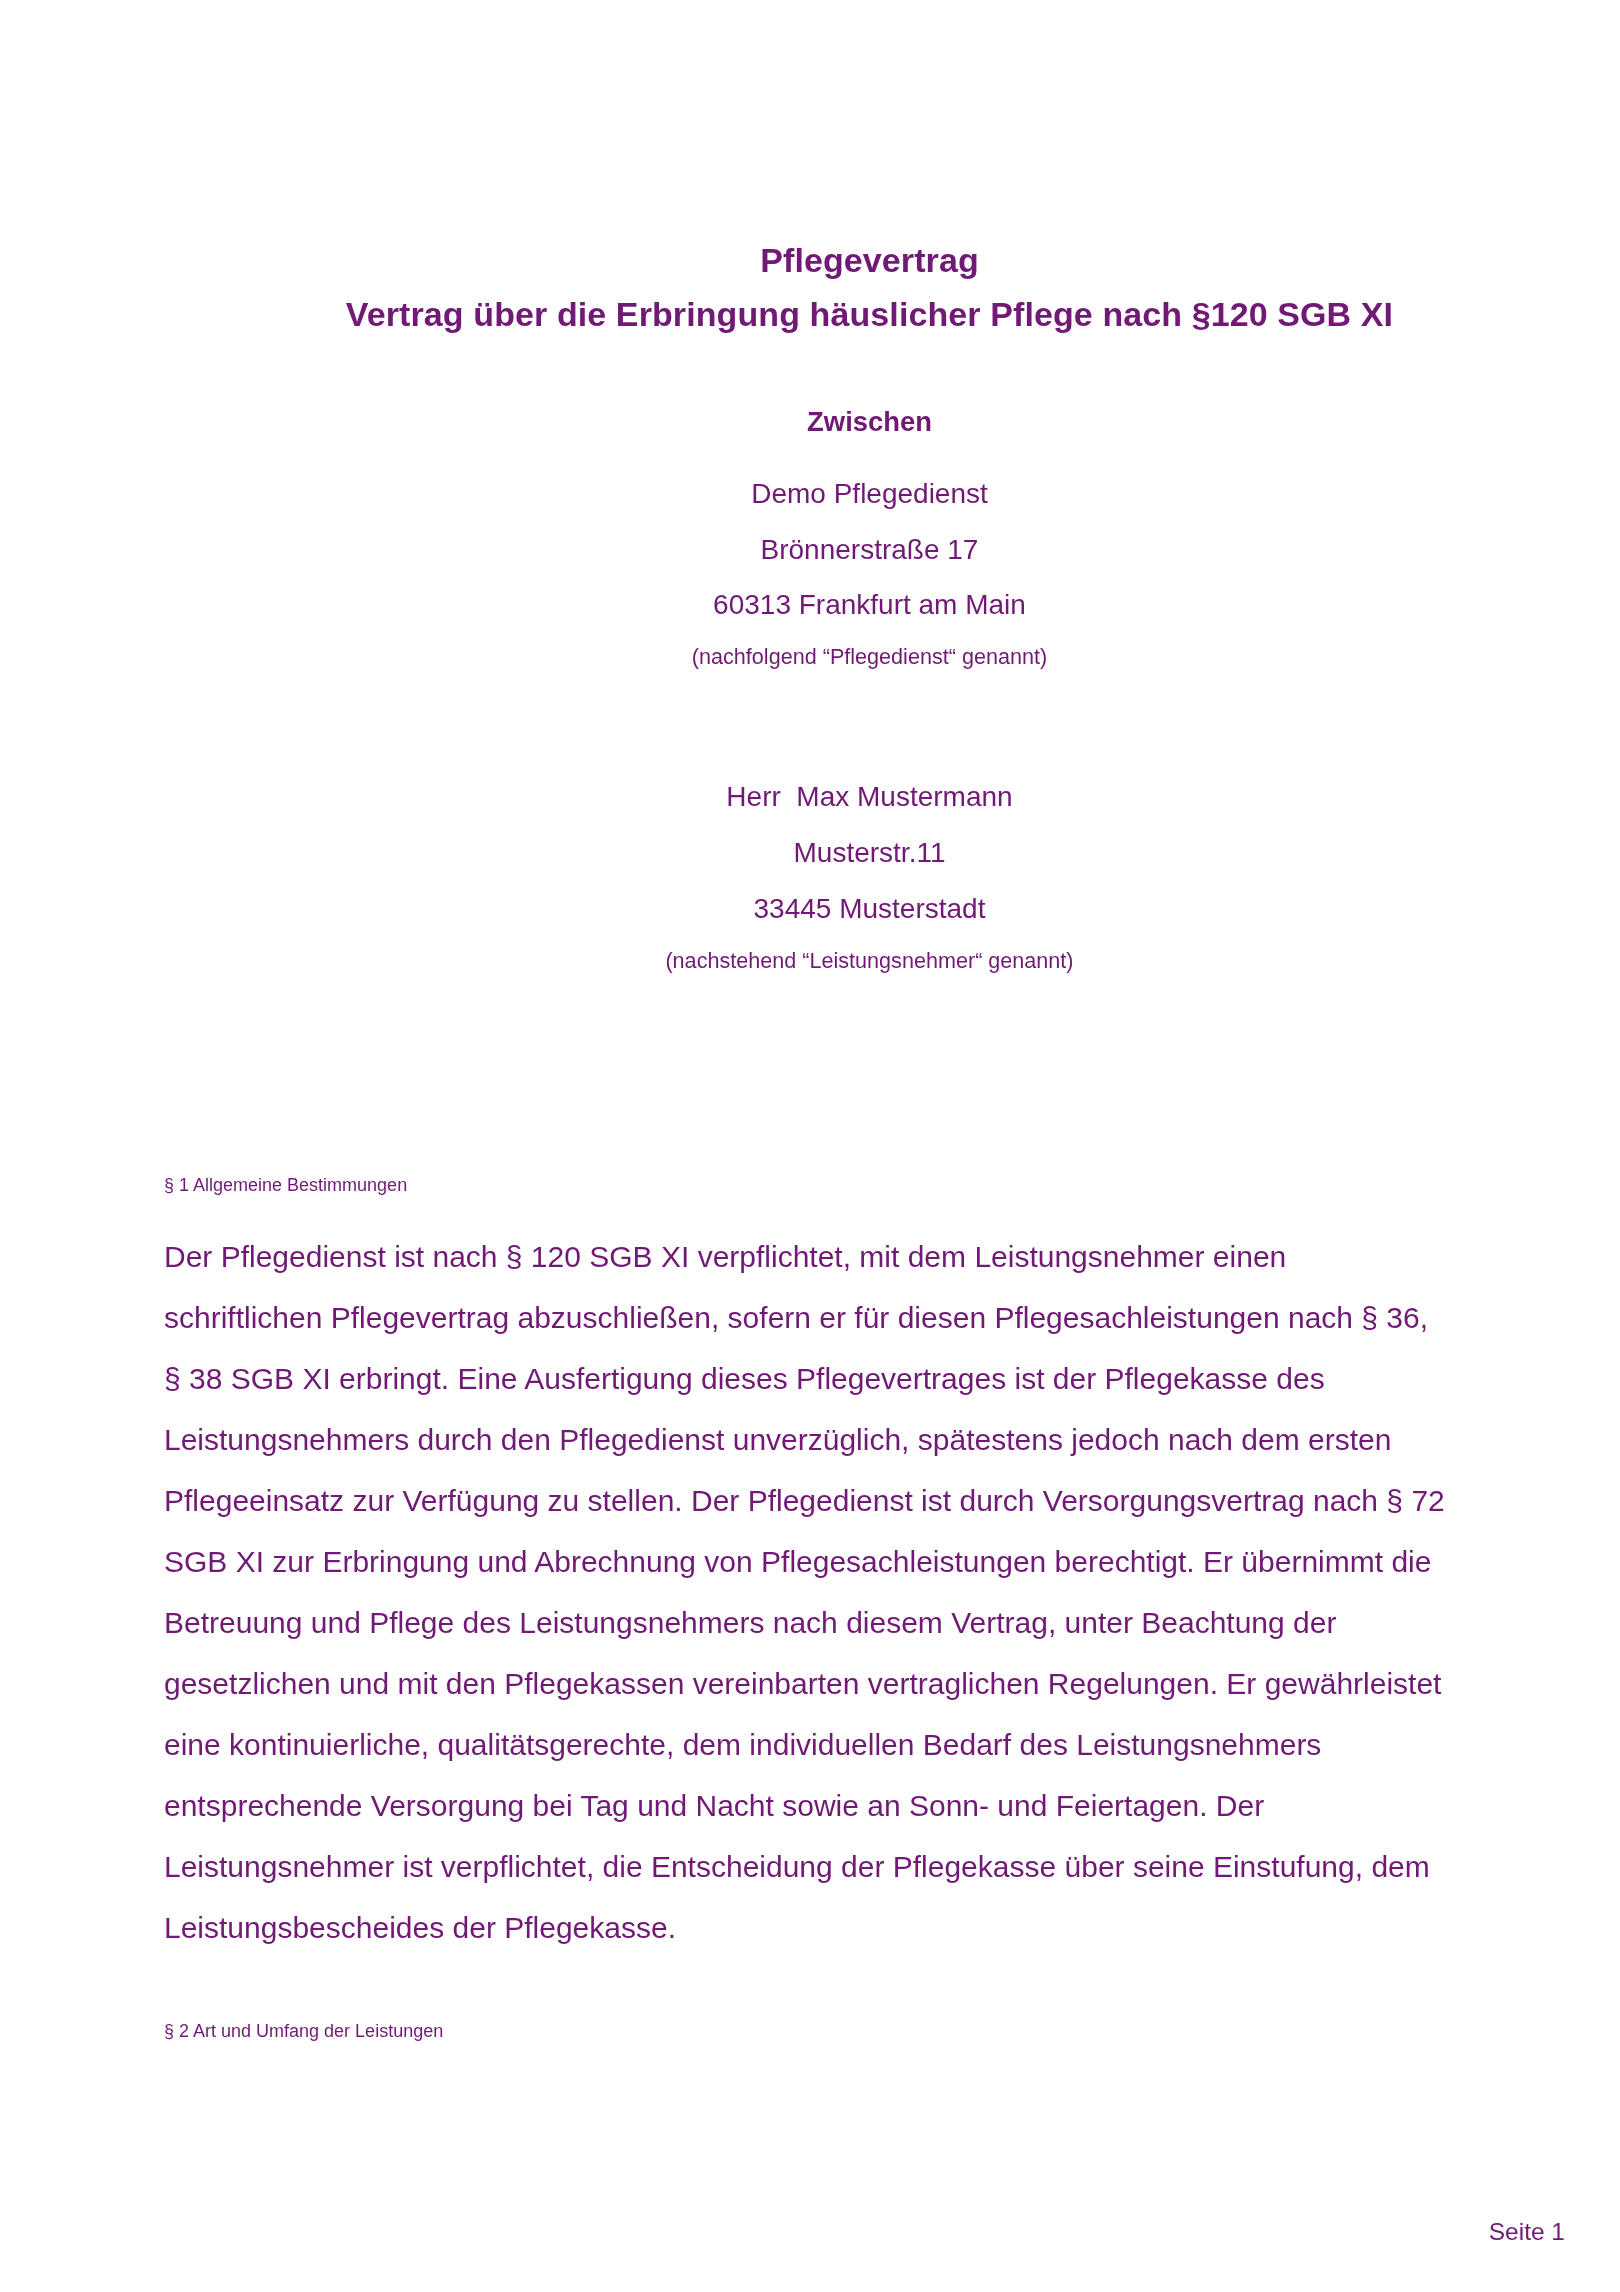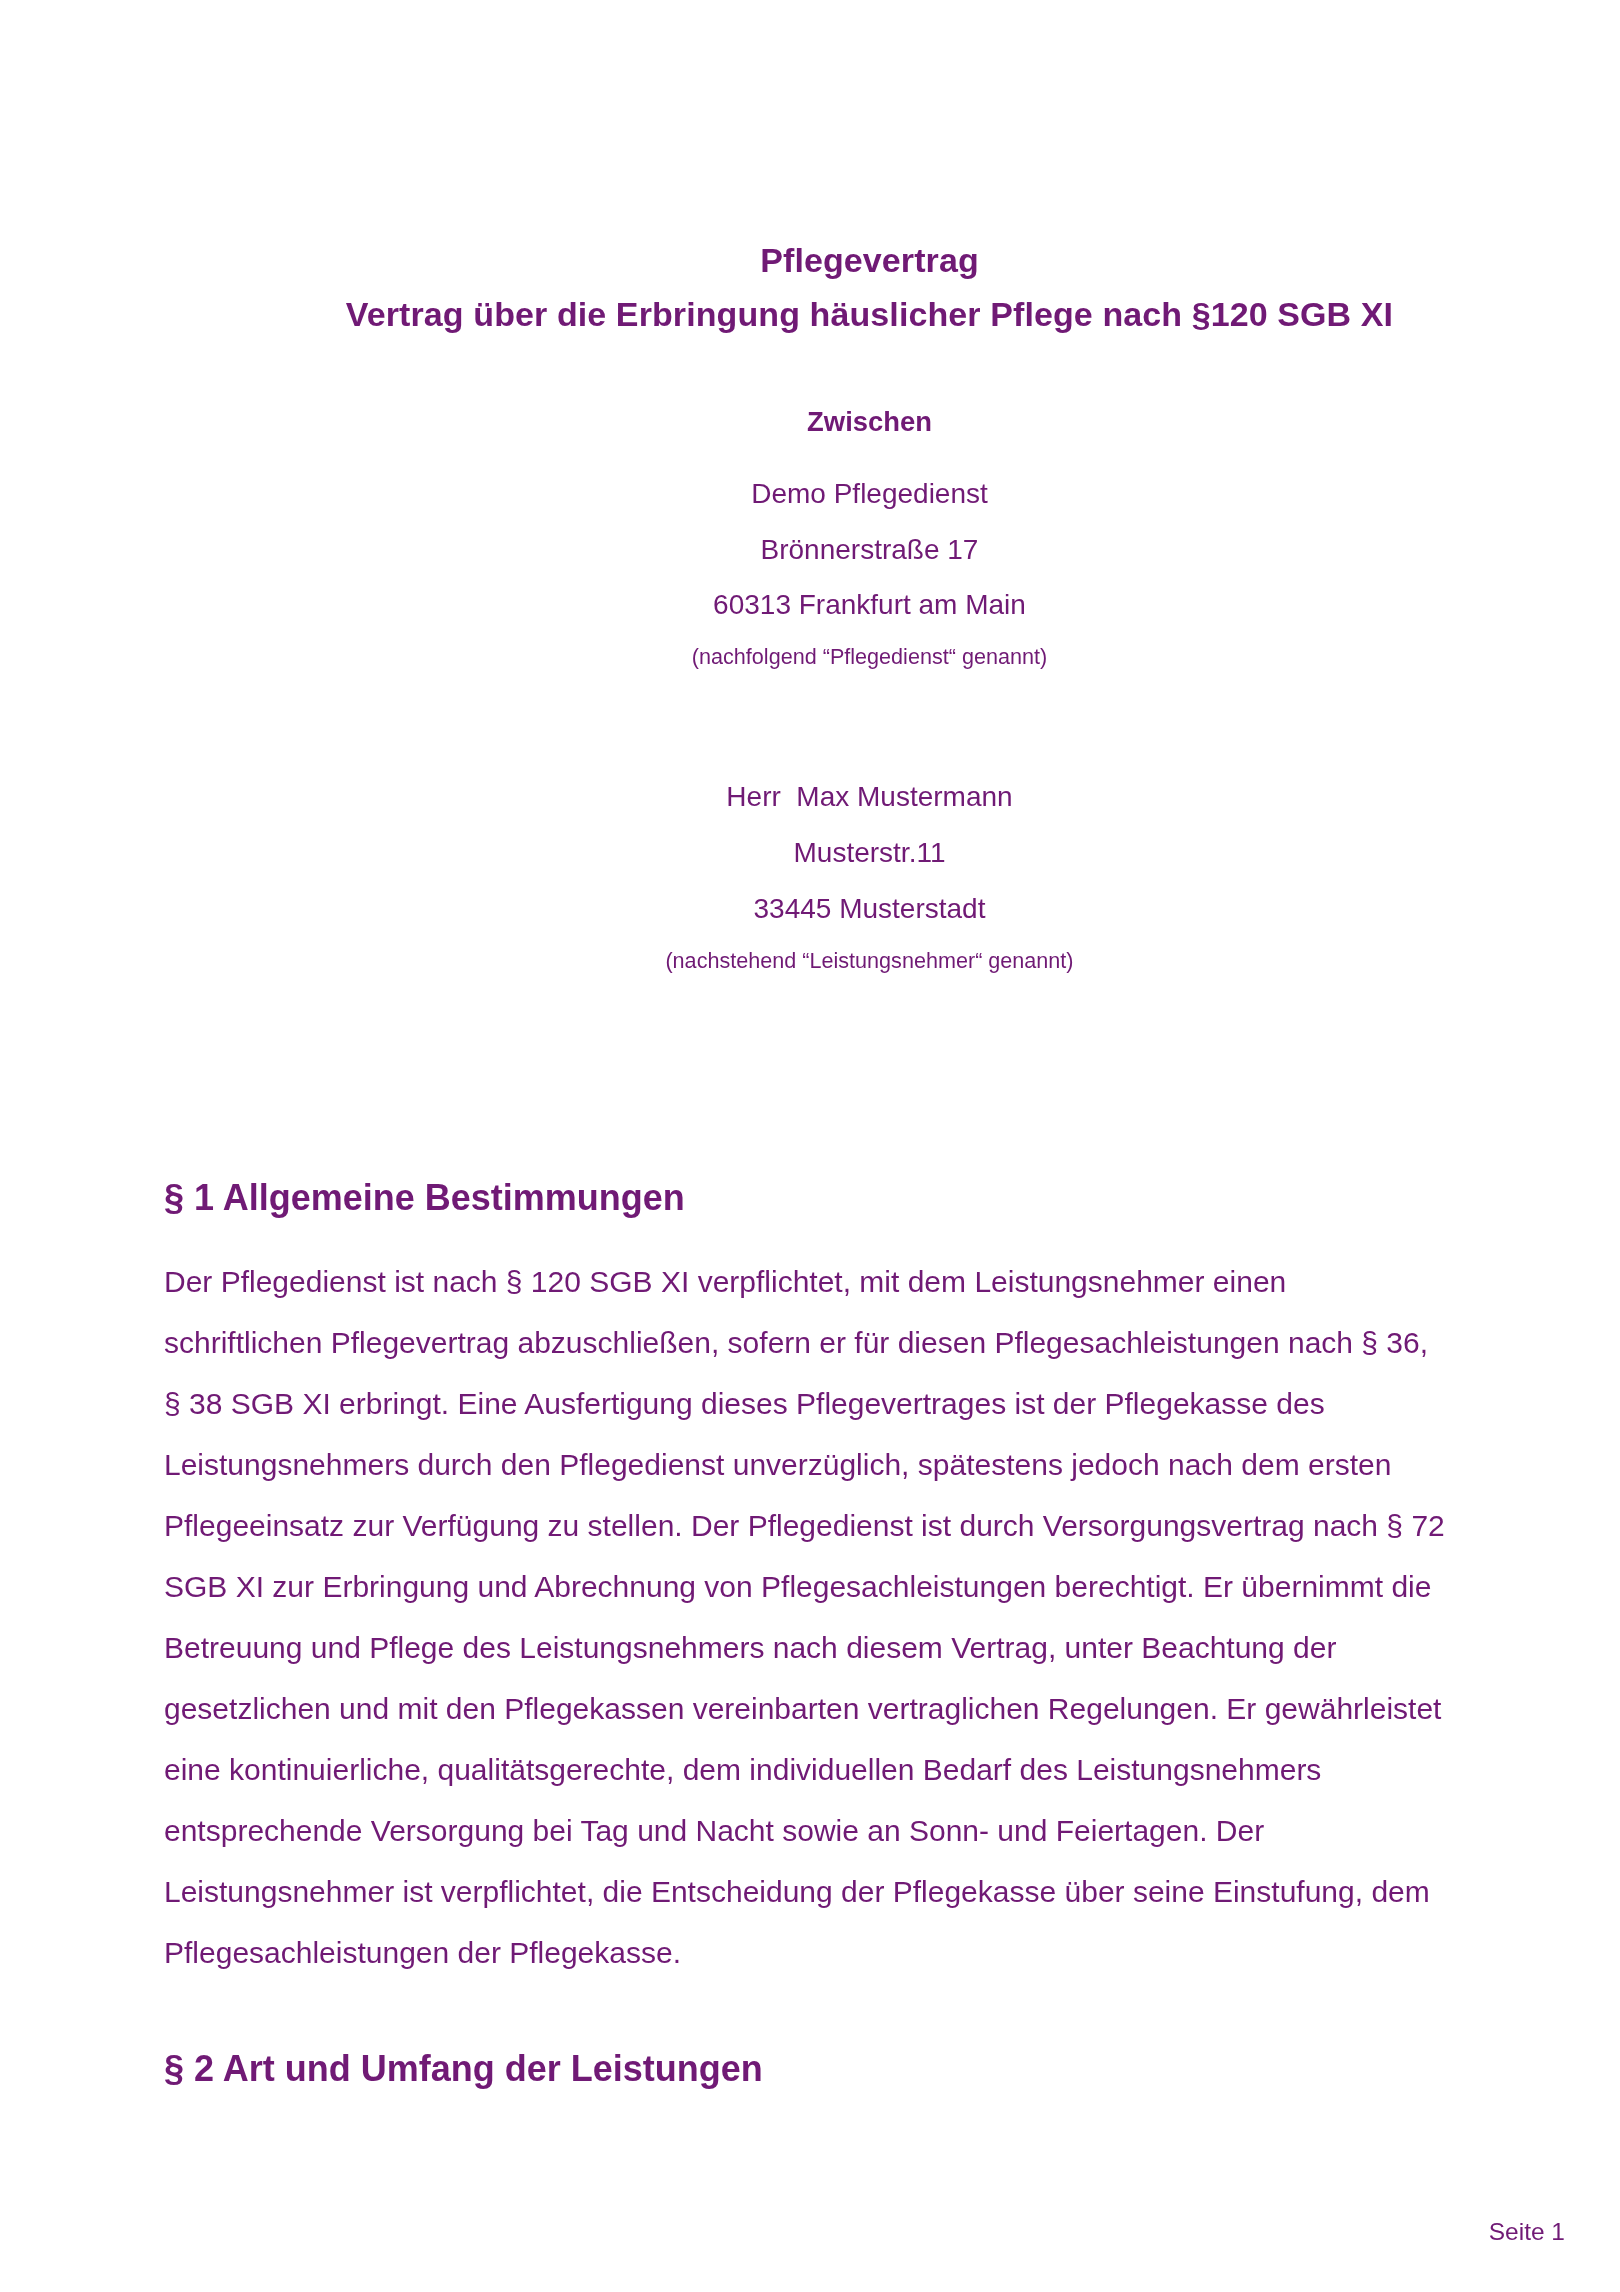"§ 1 Allgemeine Bestimmungen" .section-heading { font-size: 36px -> 18px; font-weight: bold -> normal }
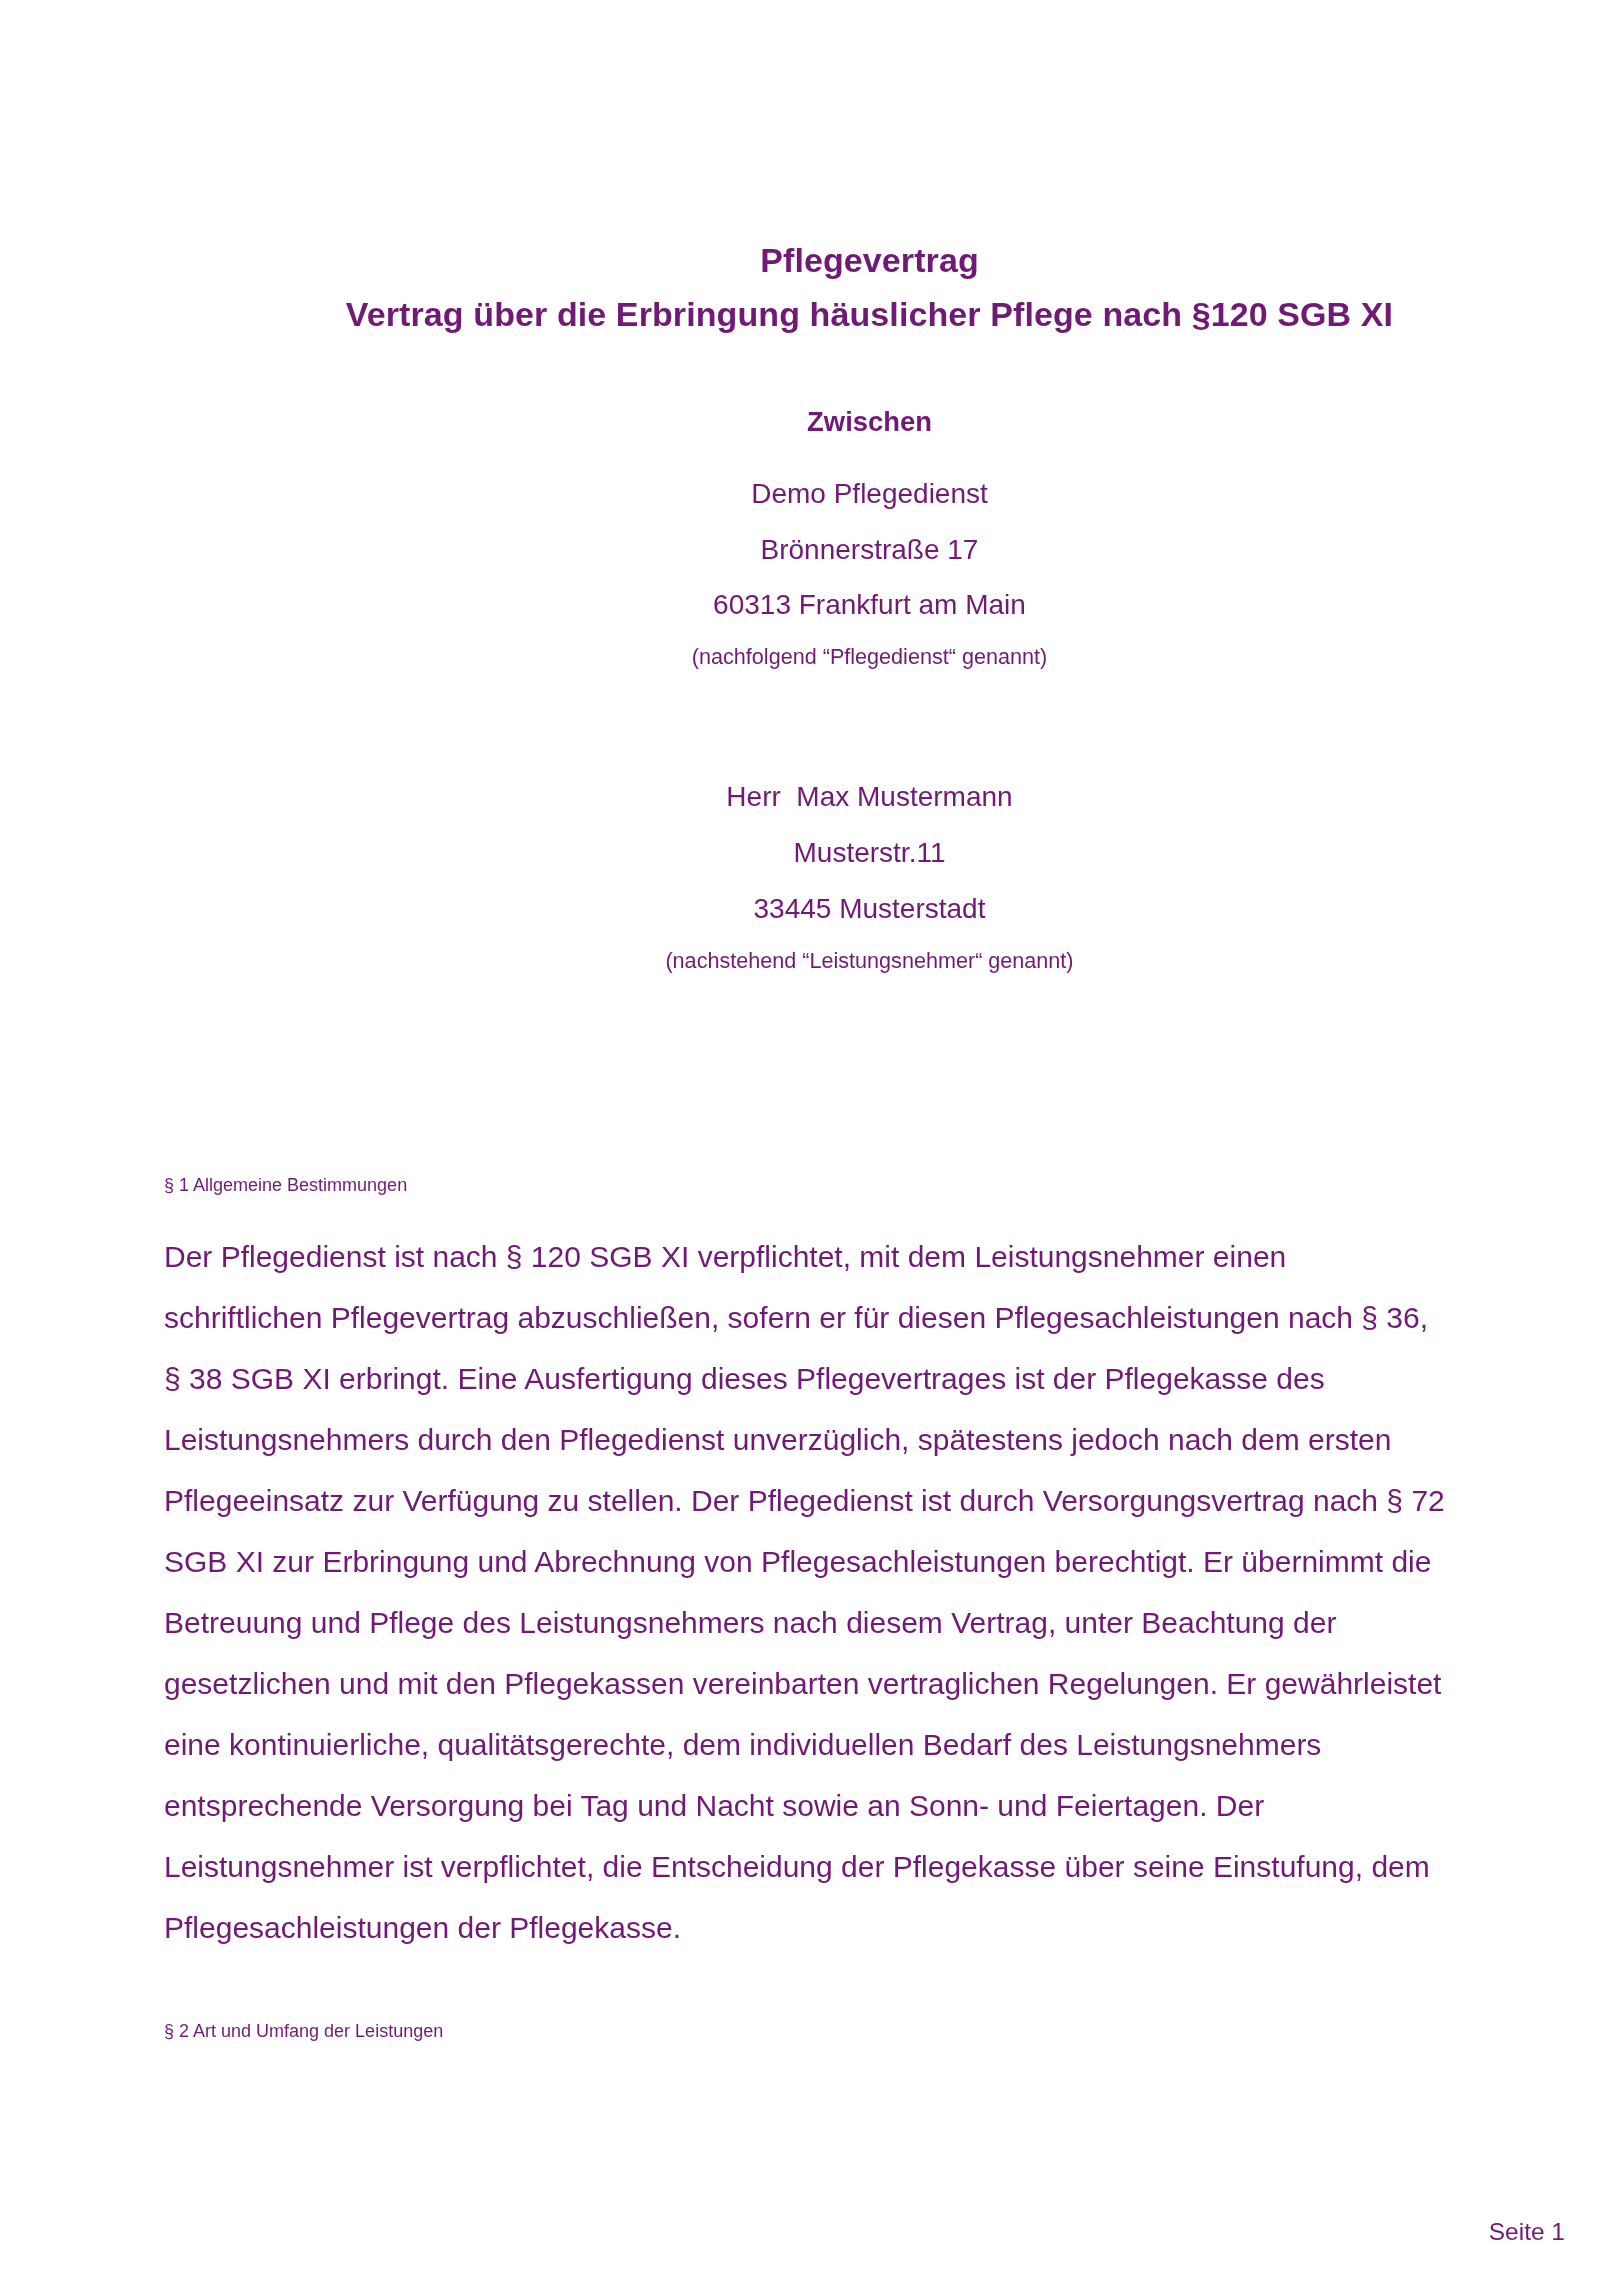"Pflegesachleistungen der Pflegekasse." span.ln { text: Pflegesachleistungen -> Leistungsbescheides }
